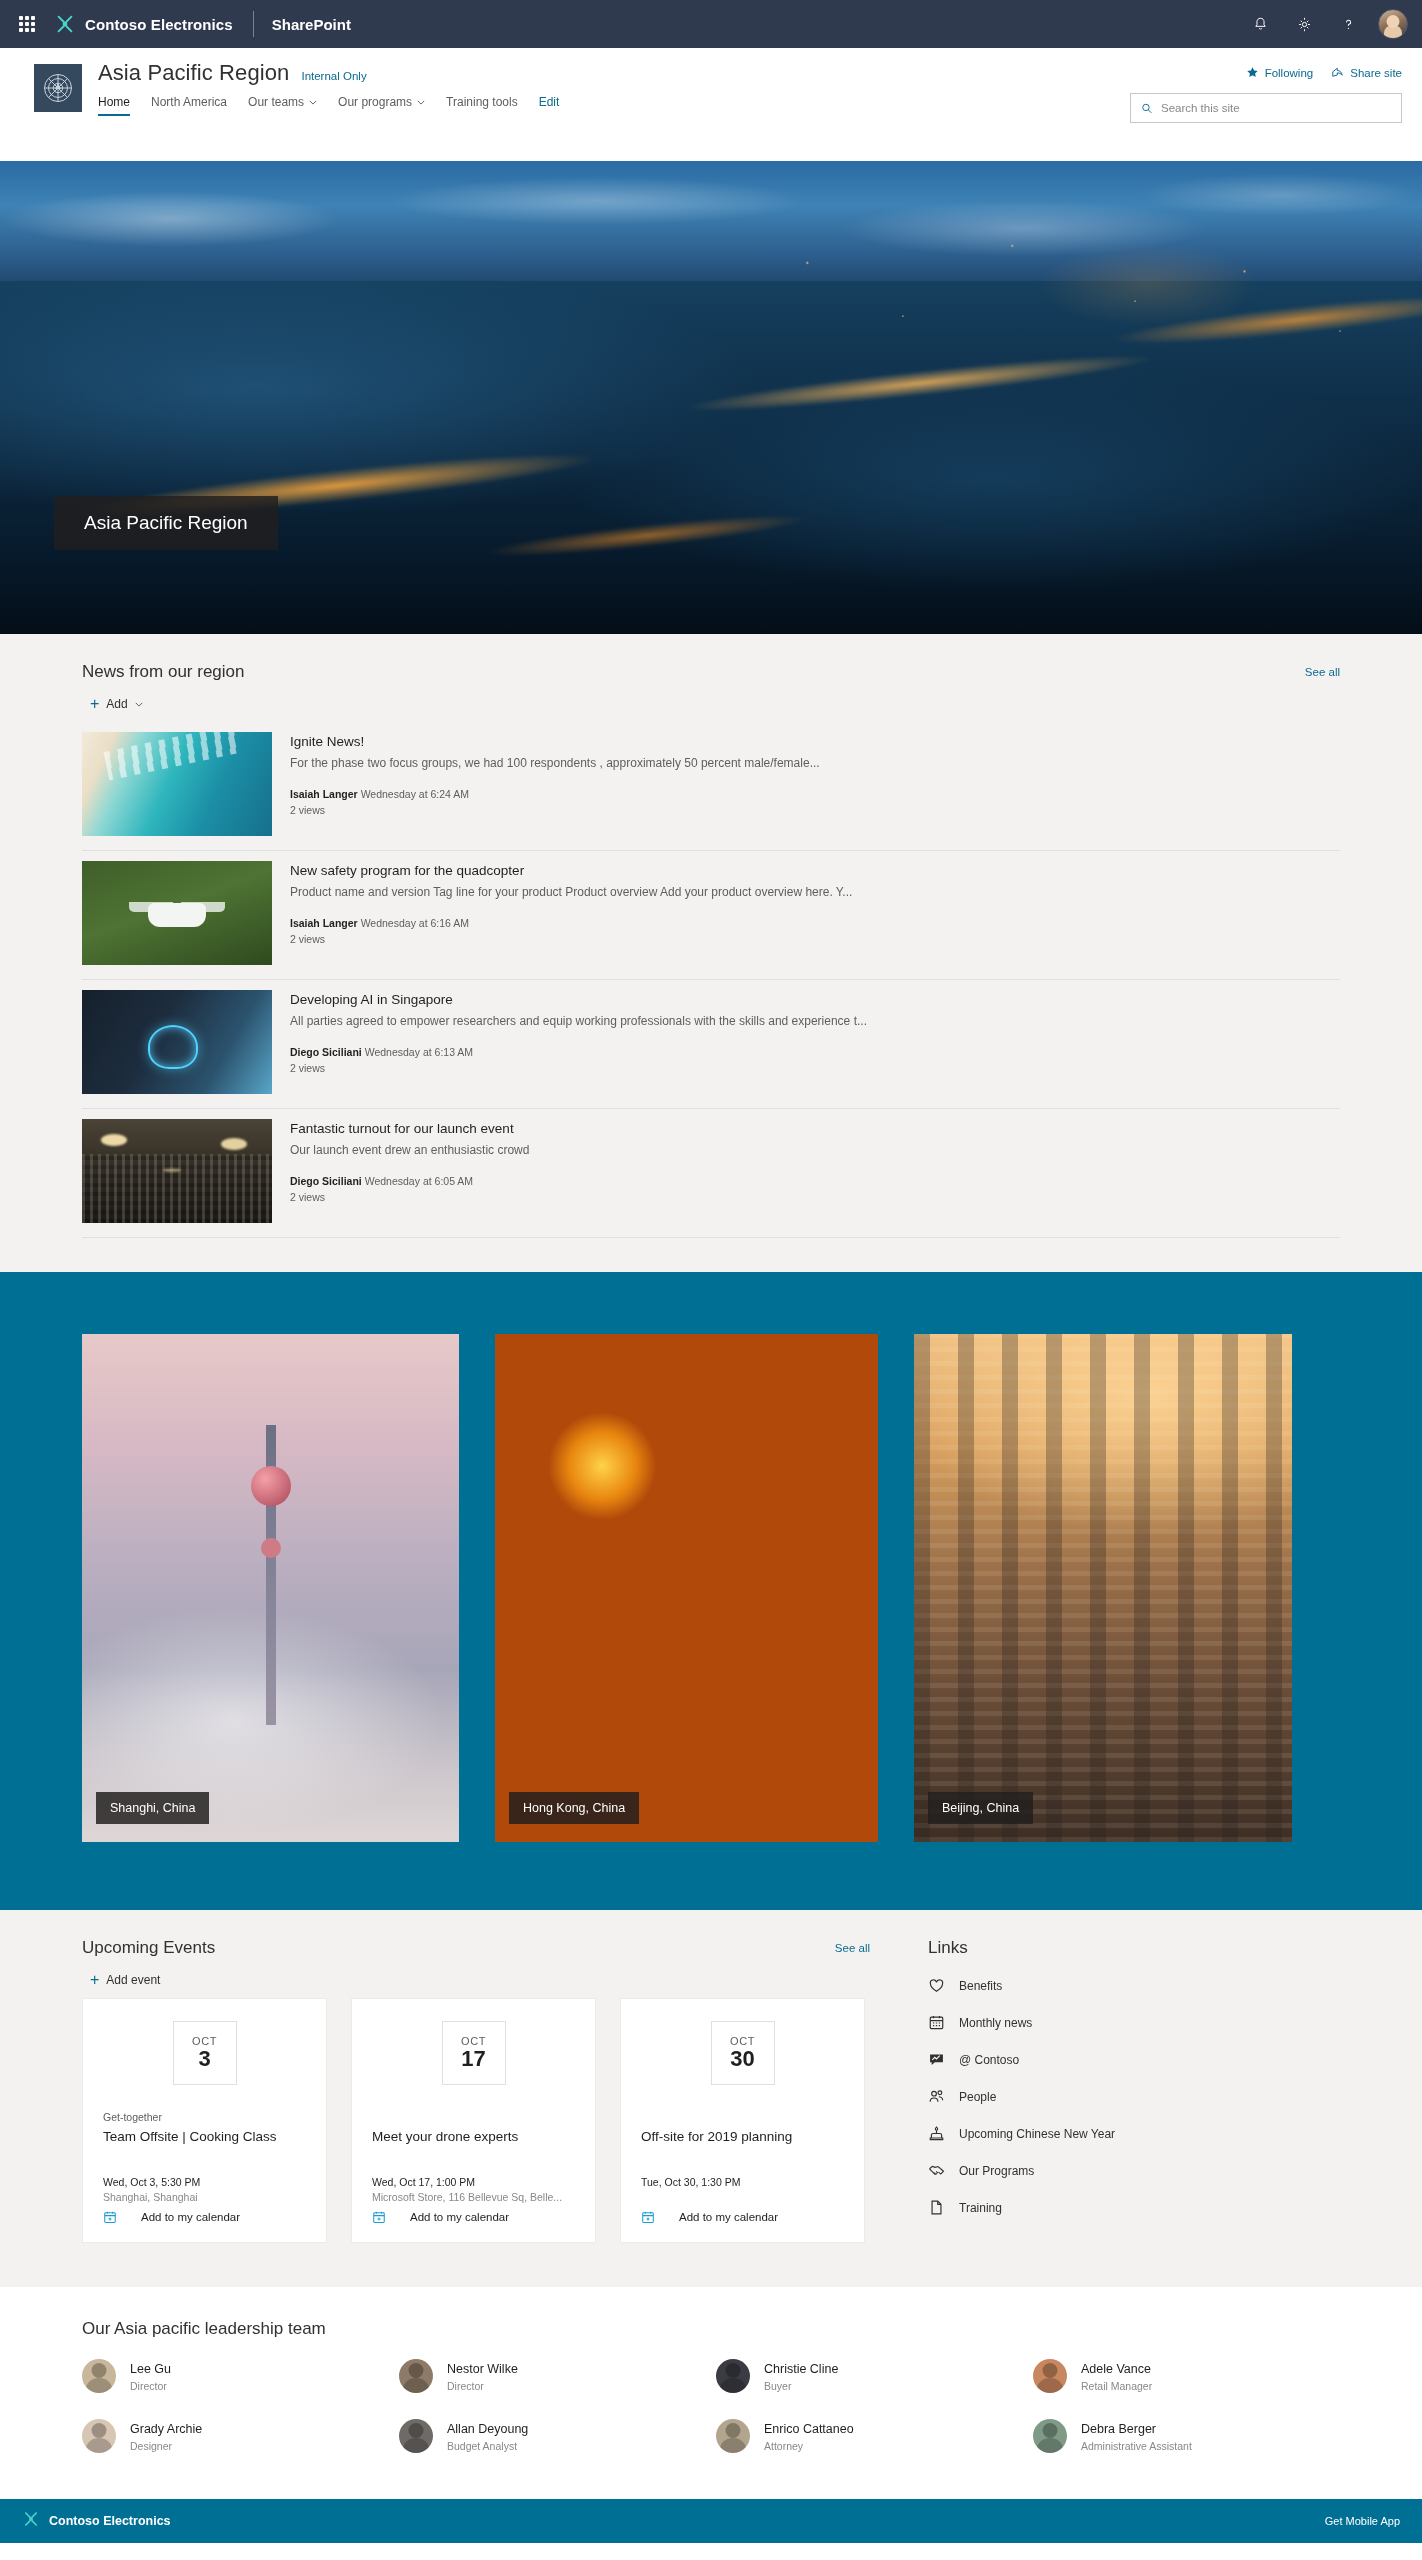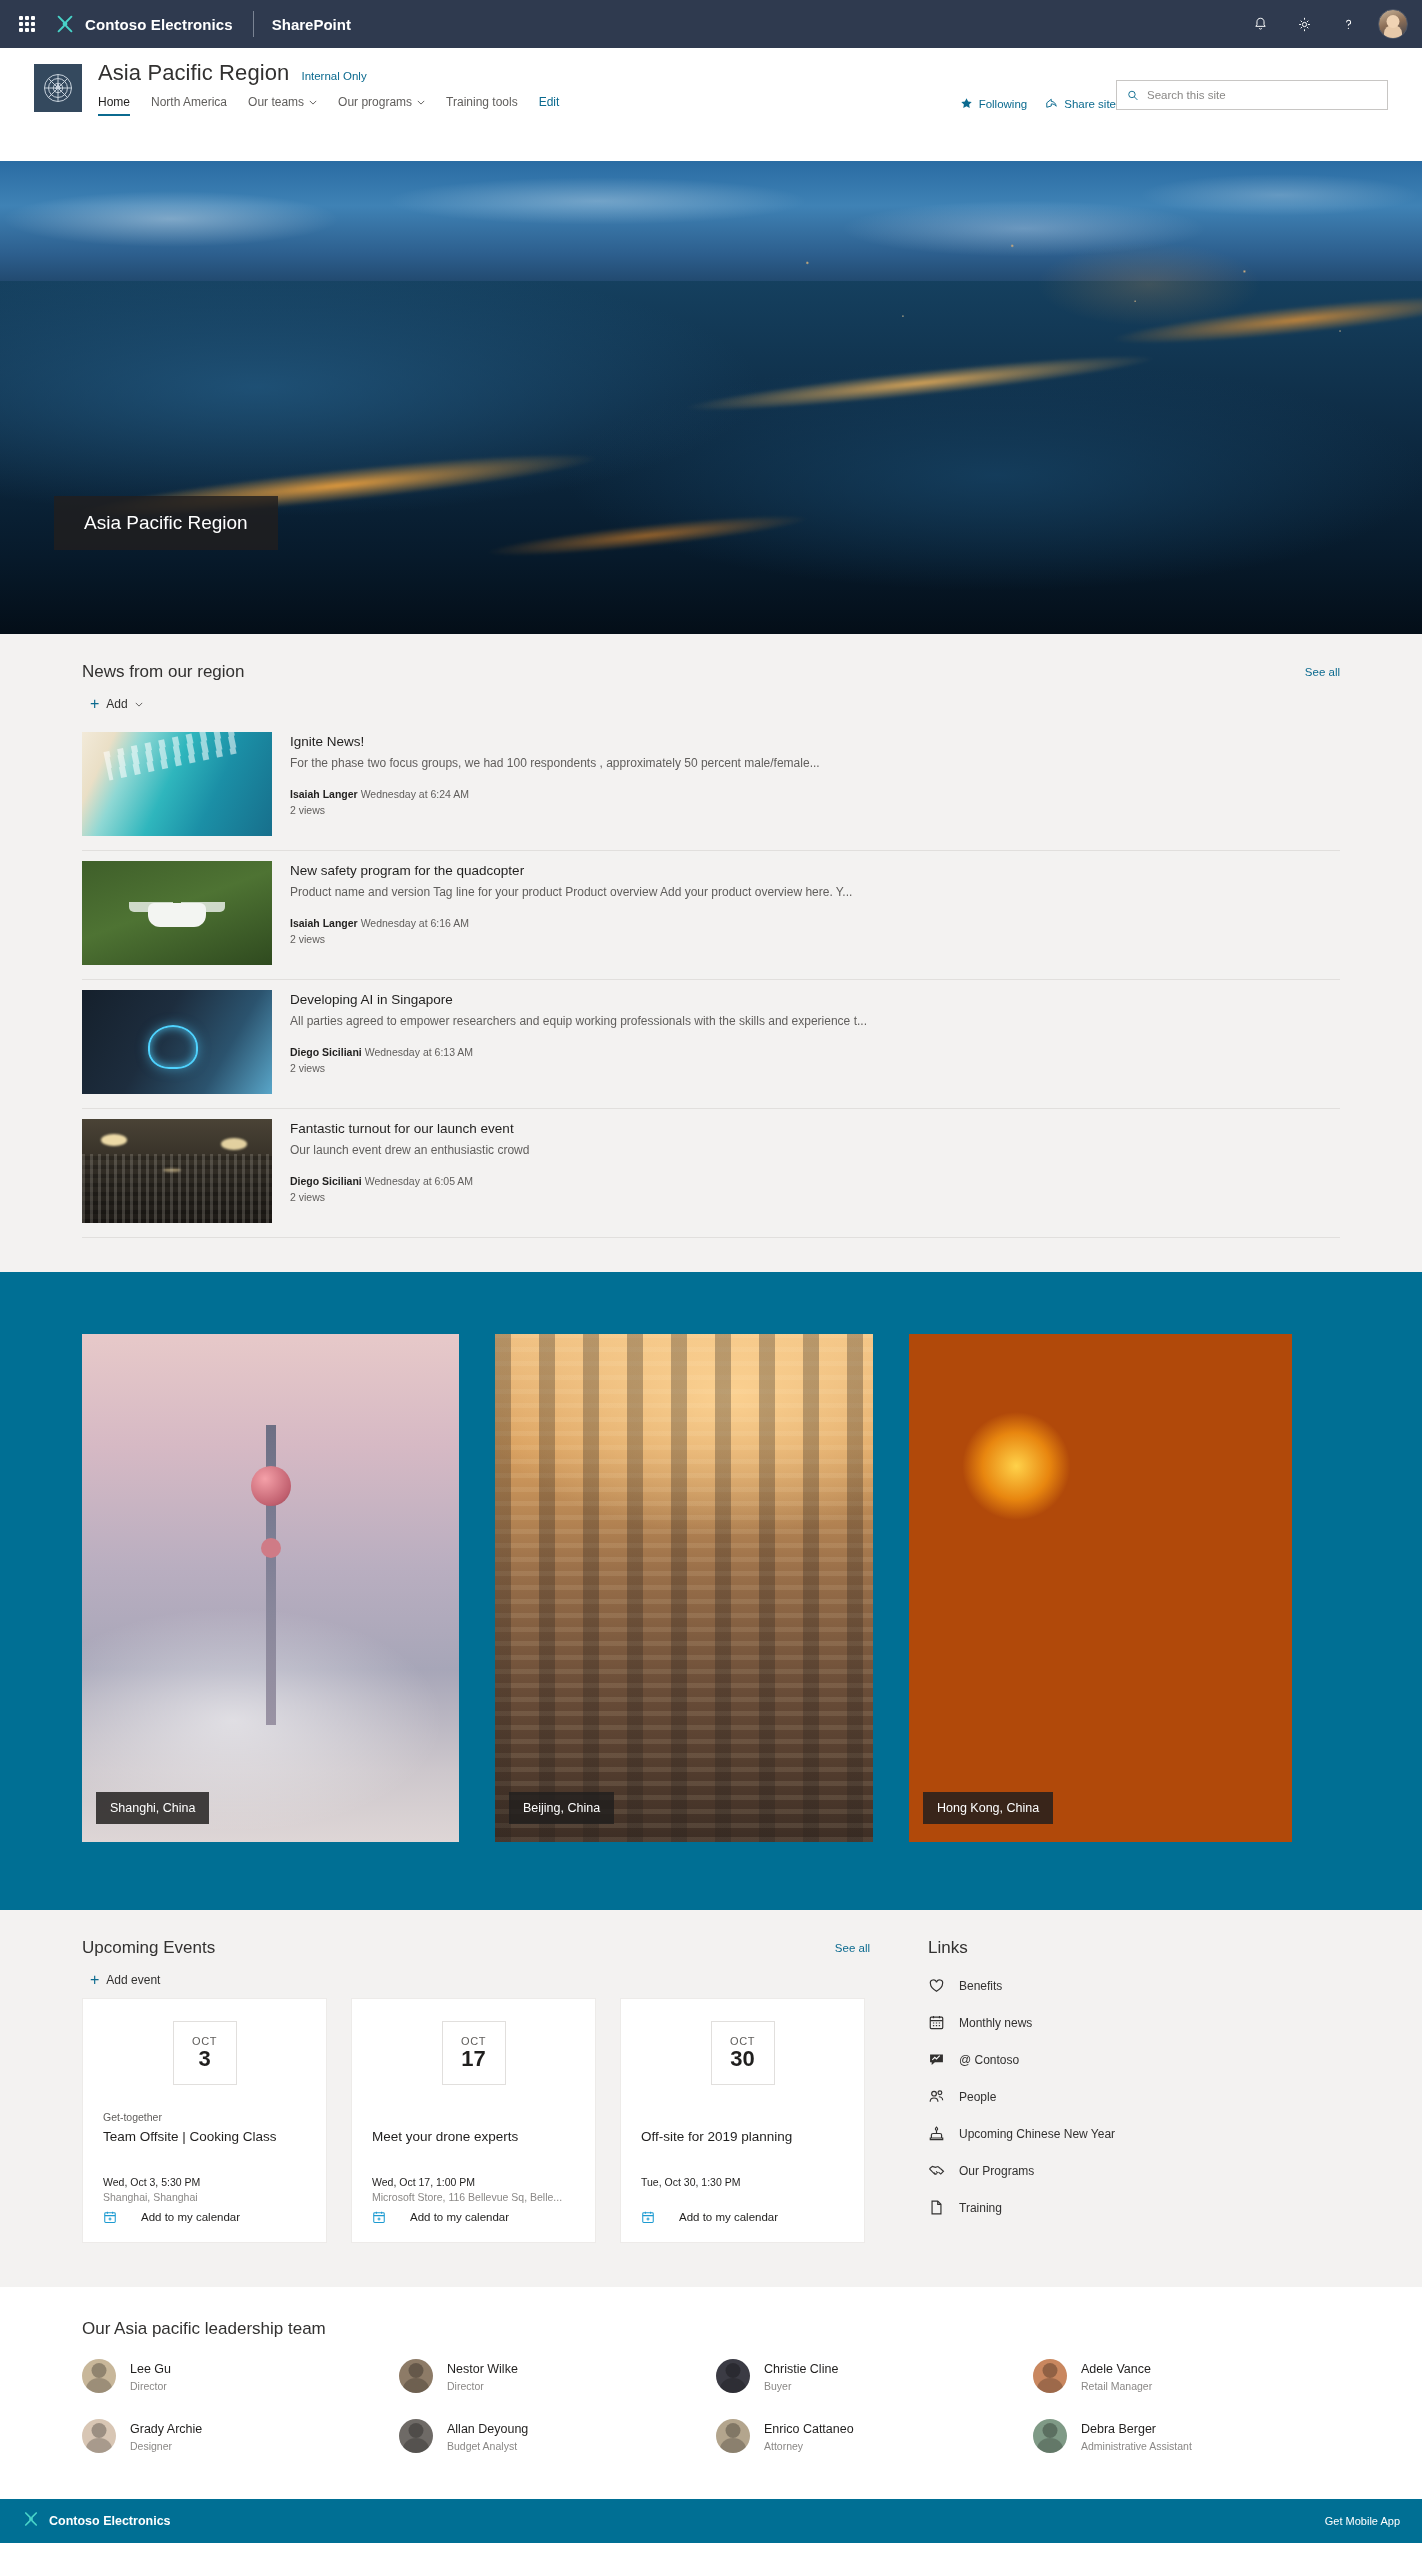"Following" .header-right { flex-direction: row -> column; right: 34px -> 20px }
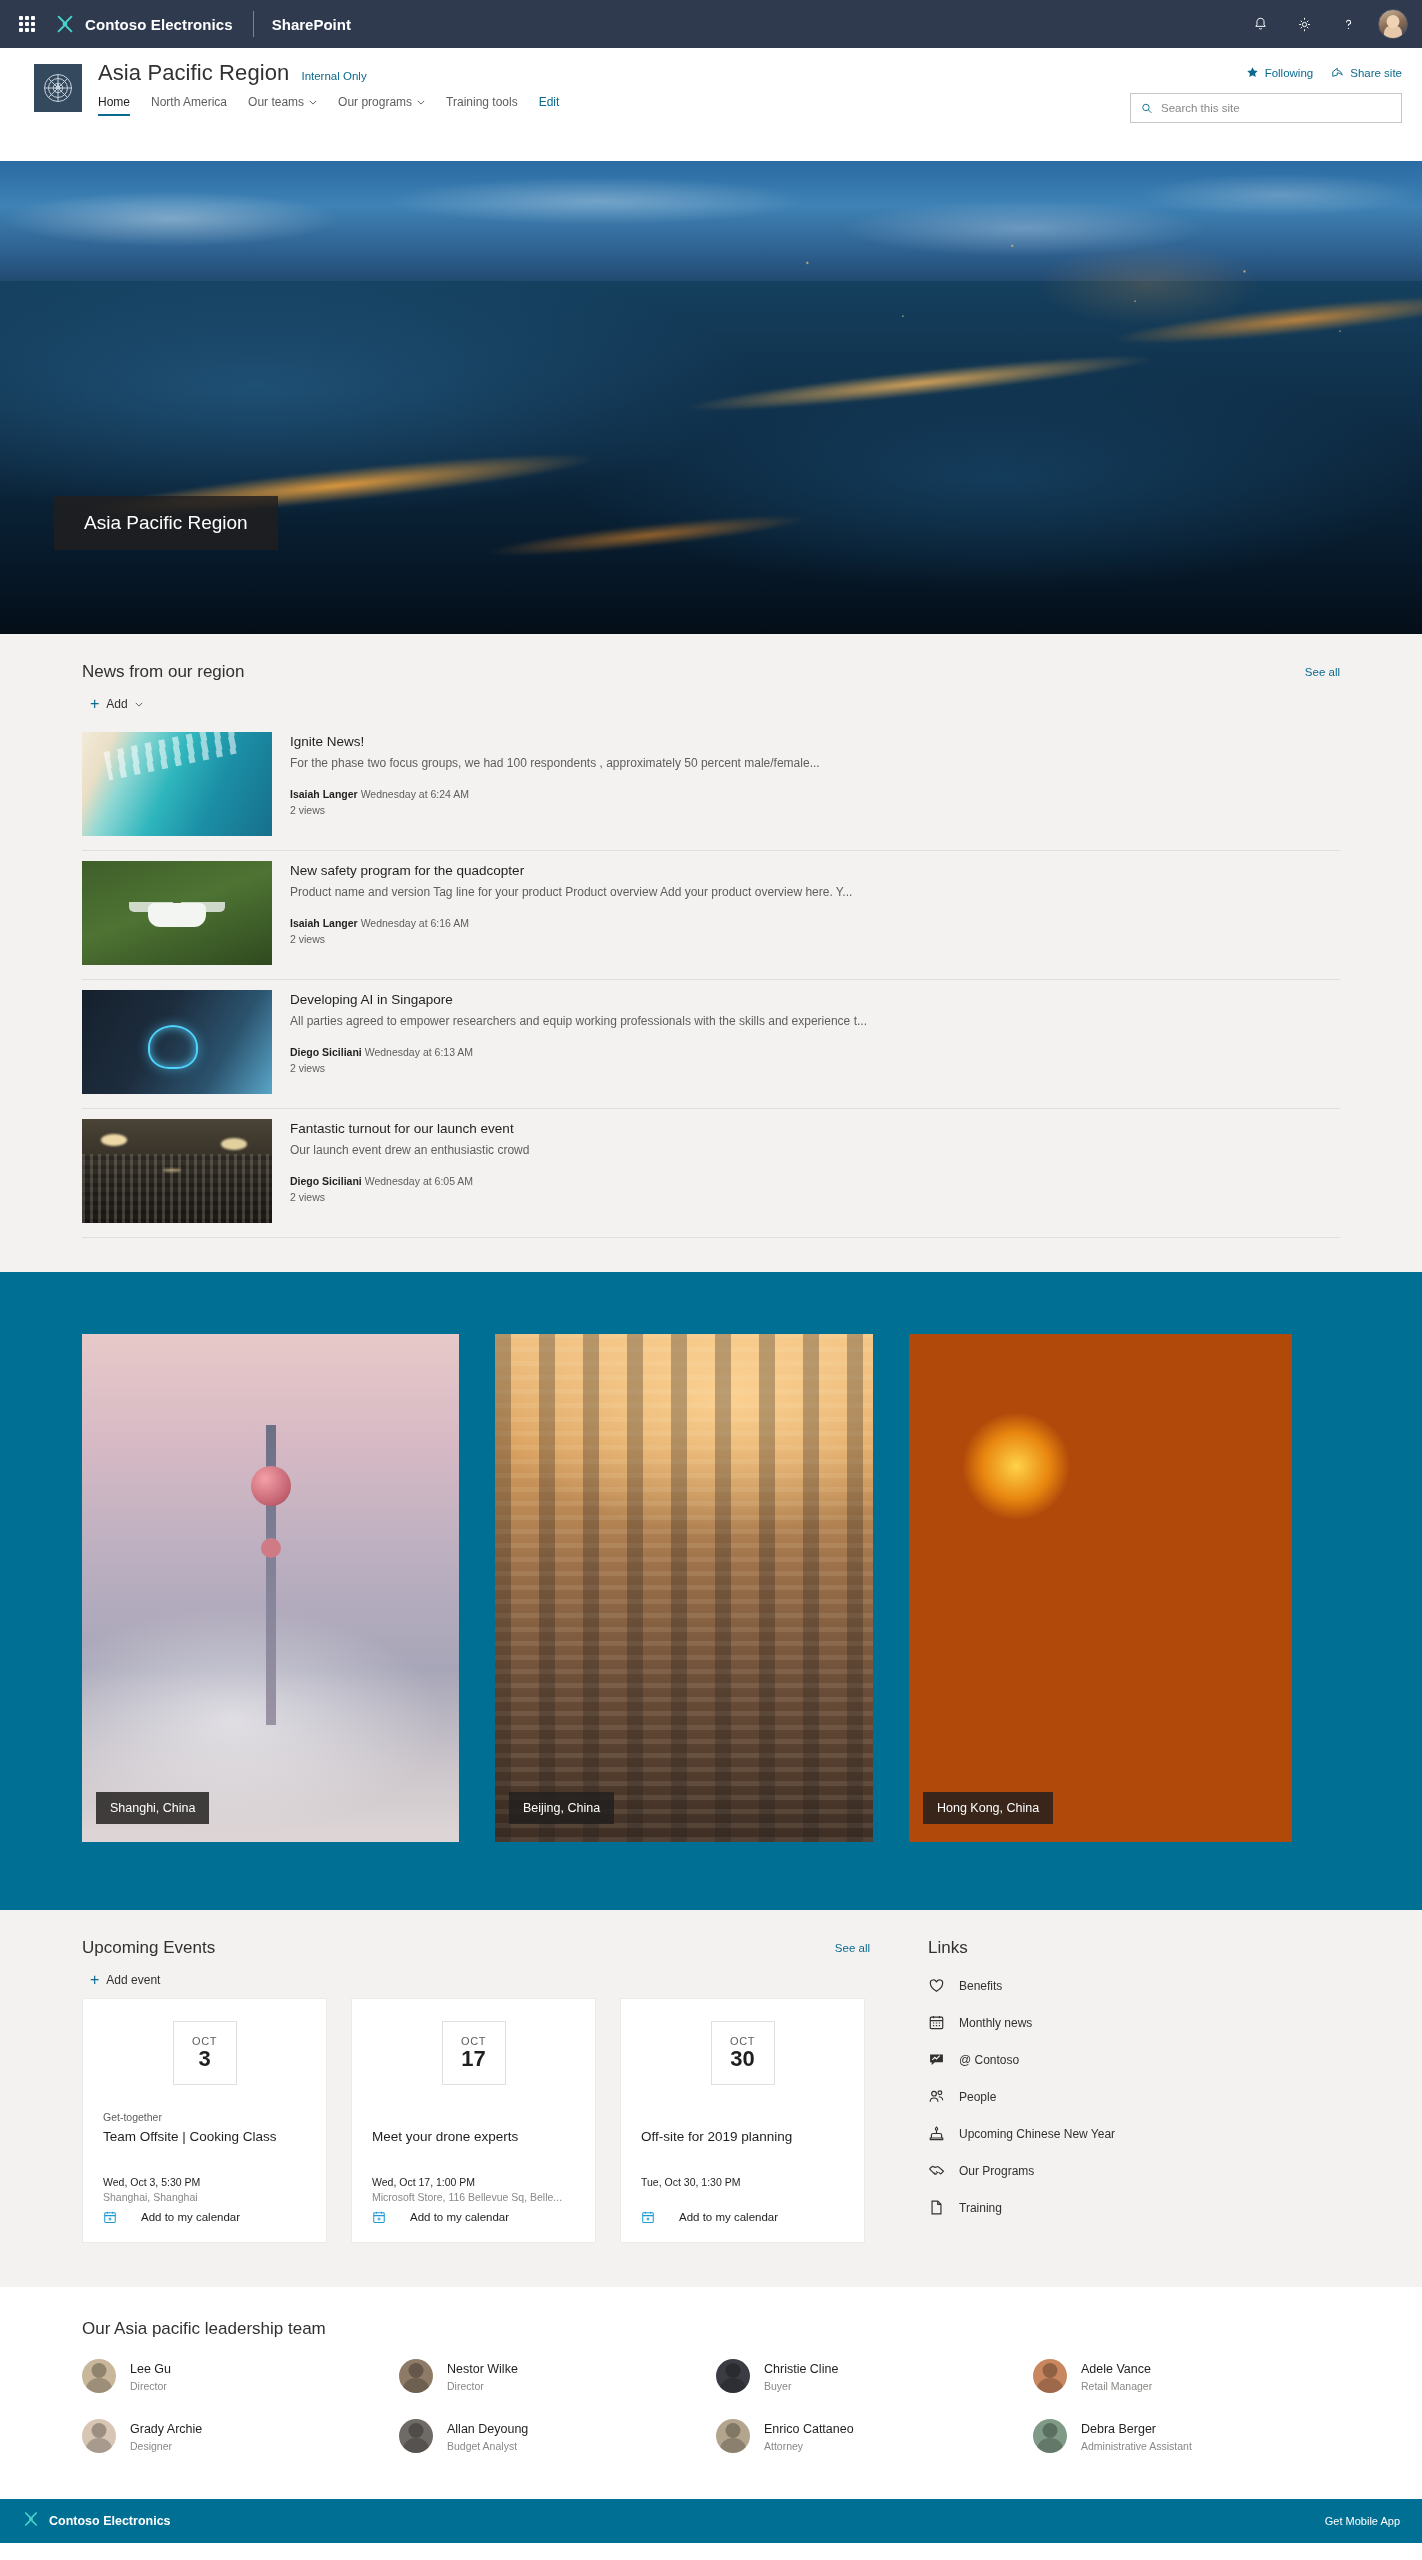"Beijing, China" div.gal-card { order: before "Hong Kong, China" -> after "Hong Kong, China" }
